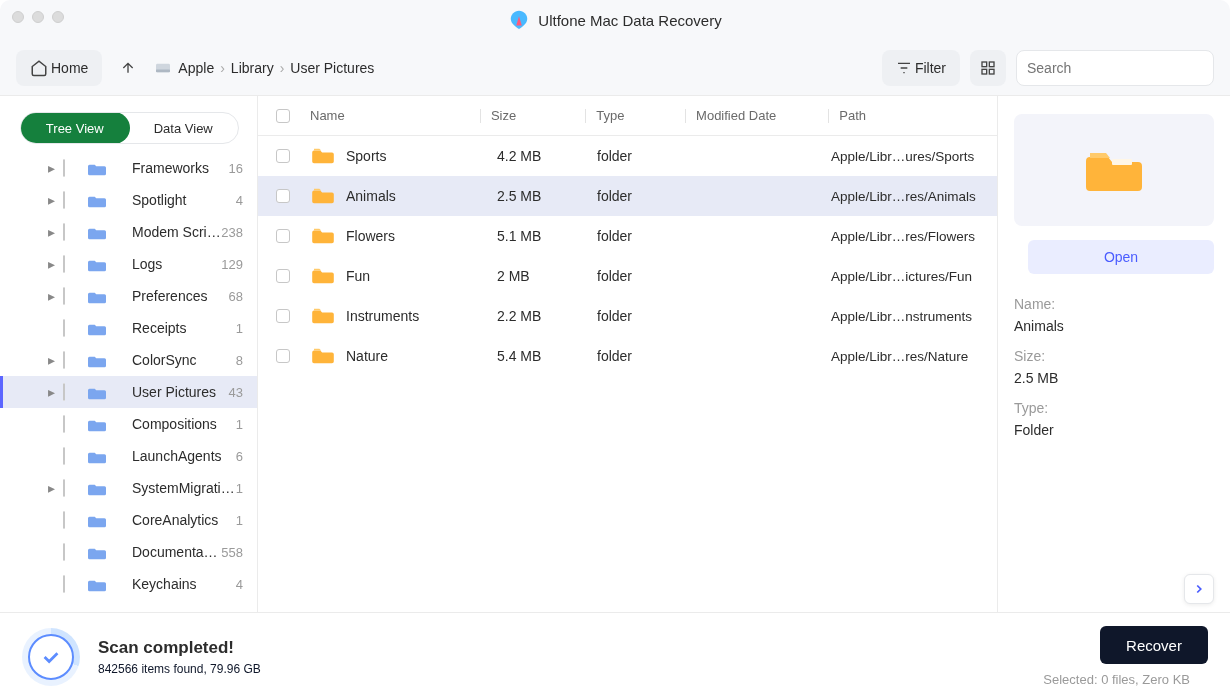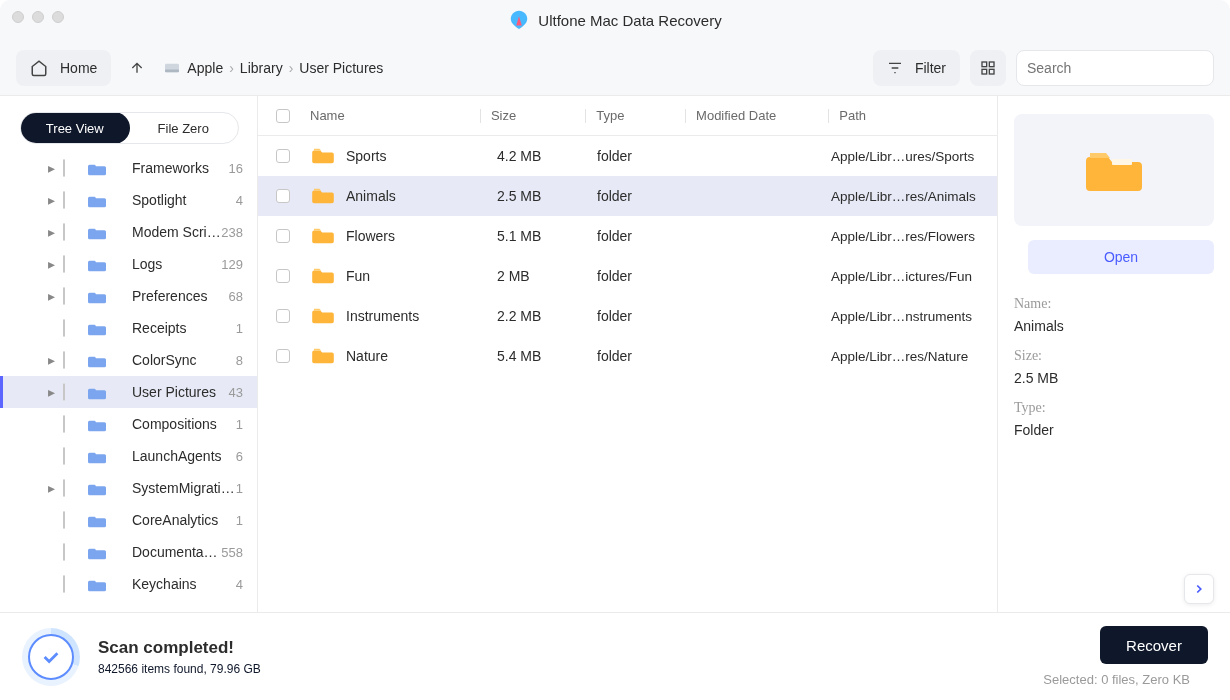"Home" .btn { gap: 12px -> 3px }
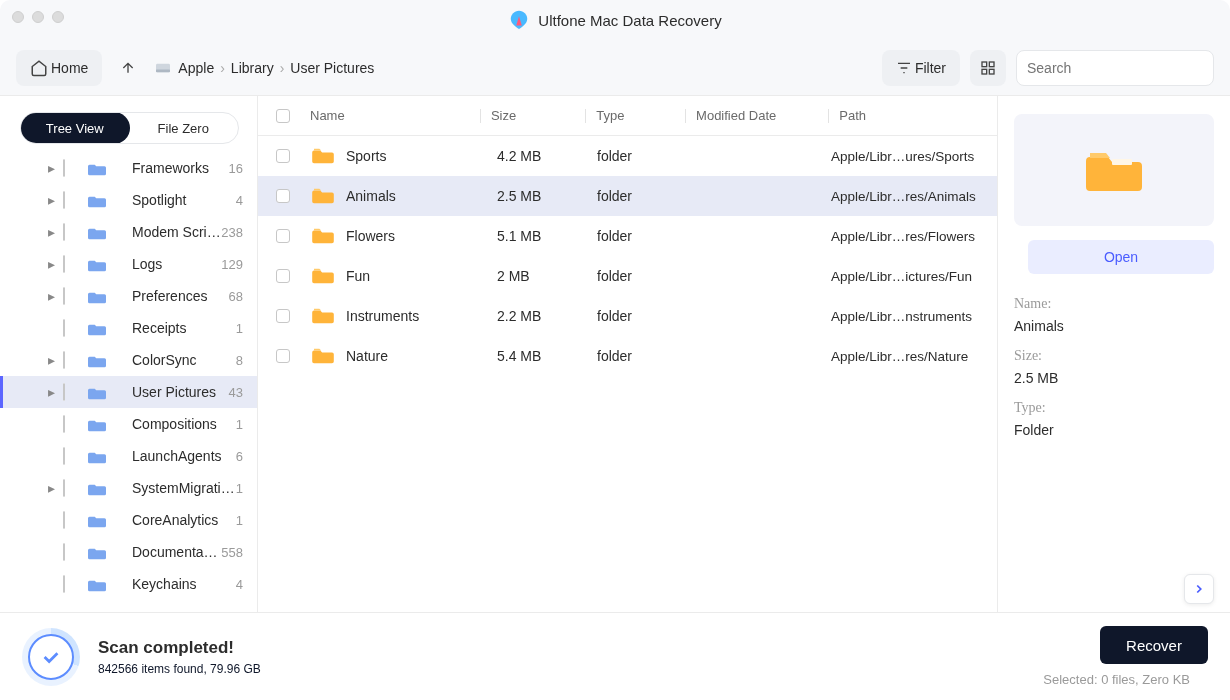"Tree View" .viewpill .active { background: #0f172a -> #15803d }
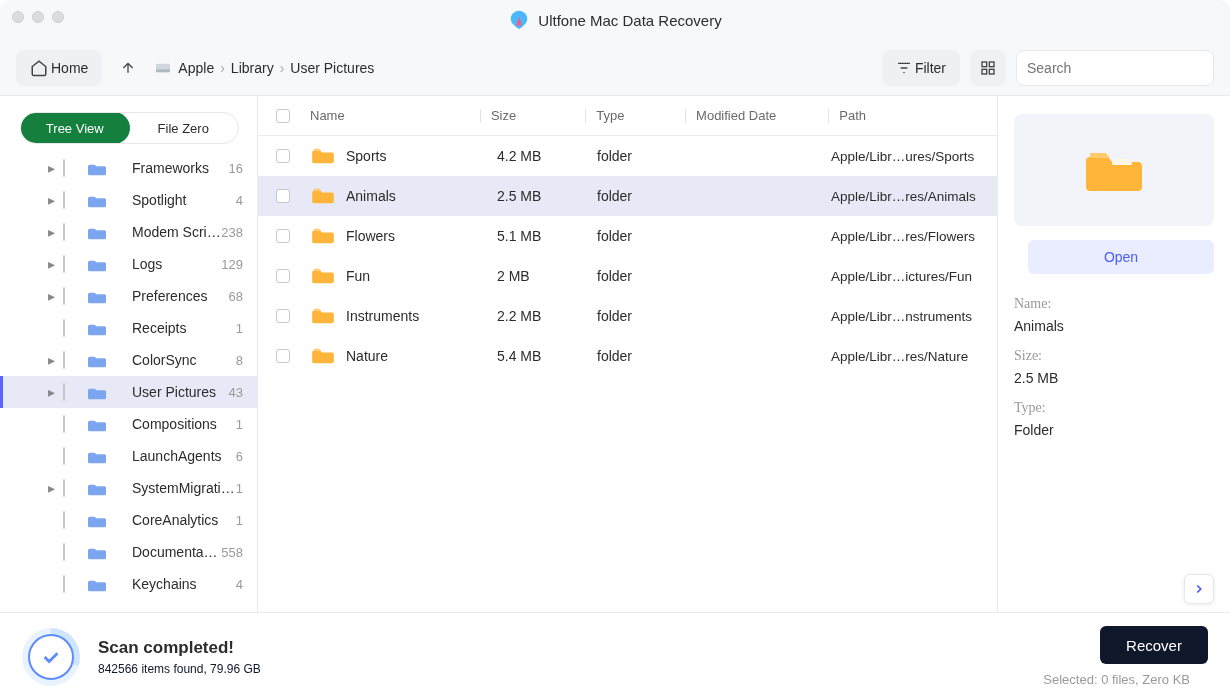"File Zero" span { text: File Zero -> Data View }
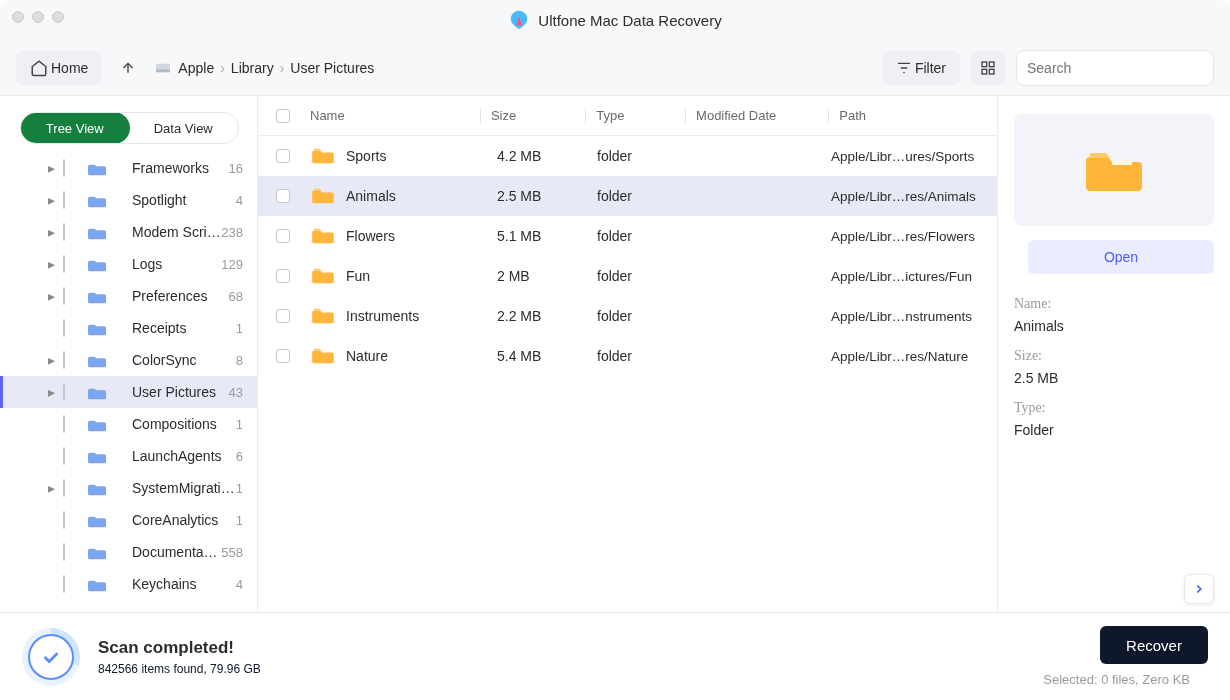"Name:" .meta .lab { font-family: Liberation Serif, serif -> none }
